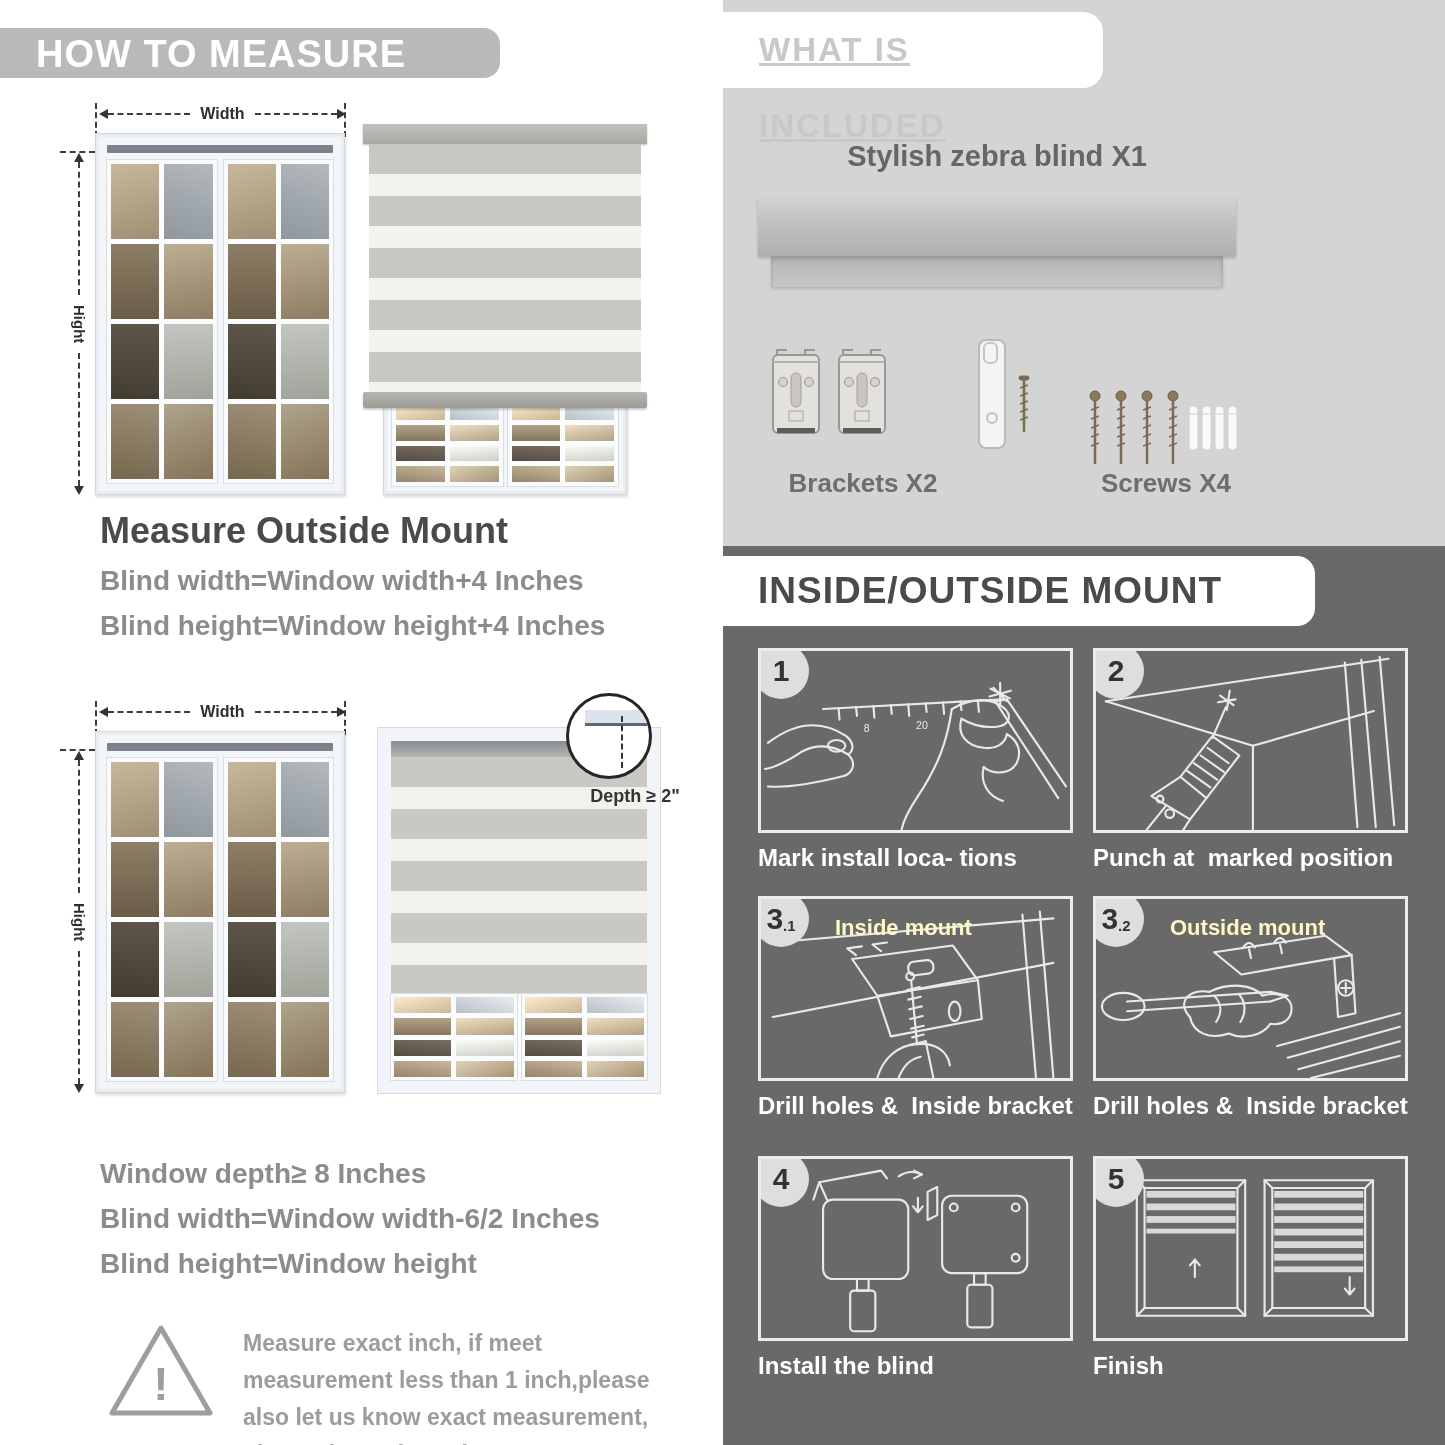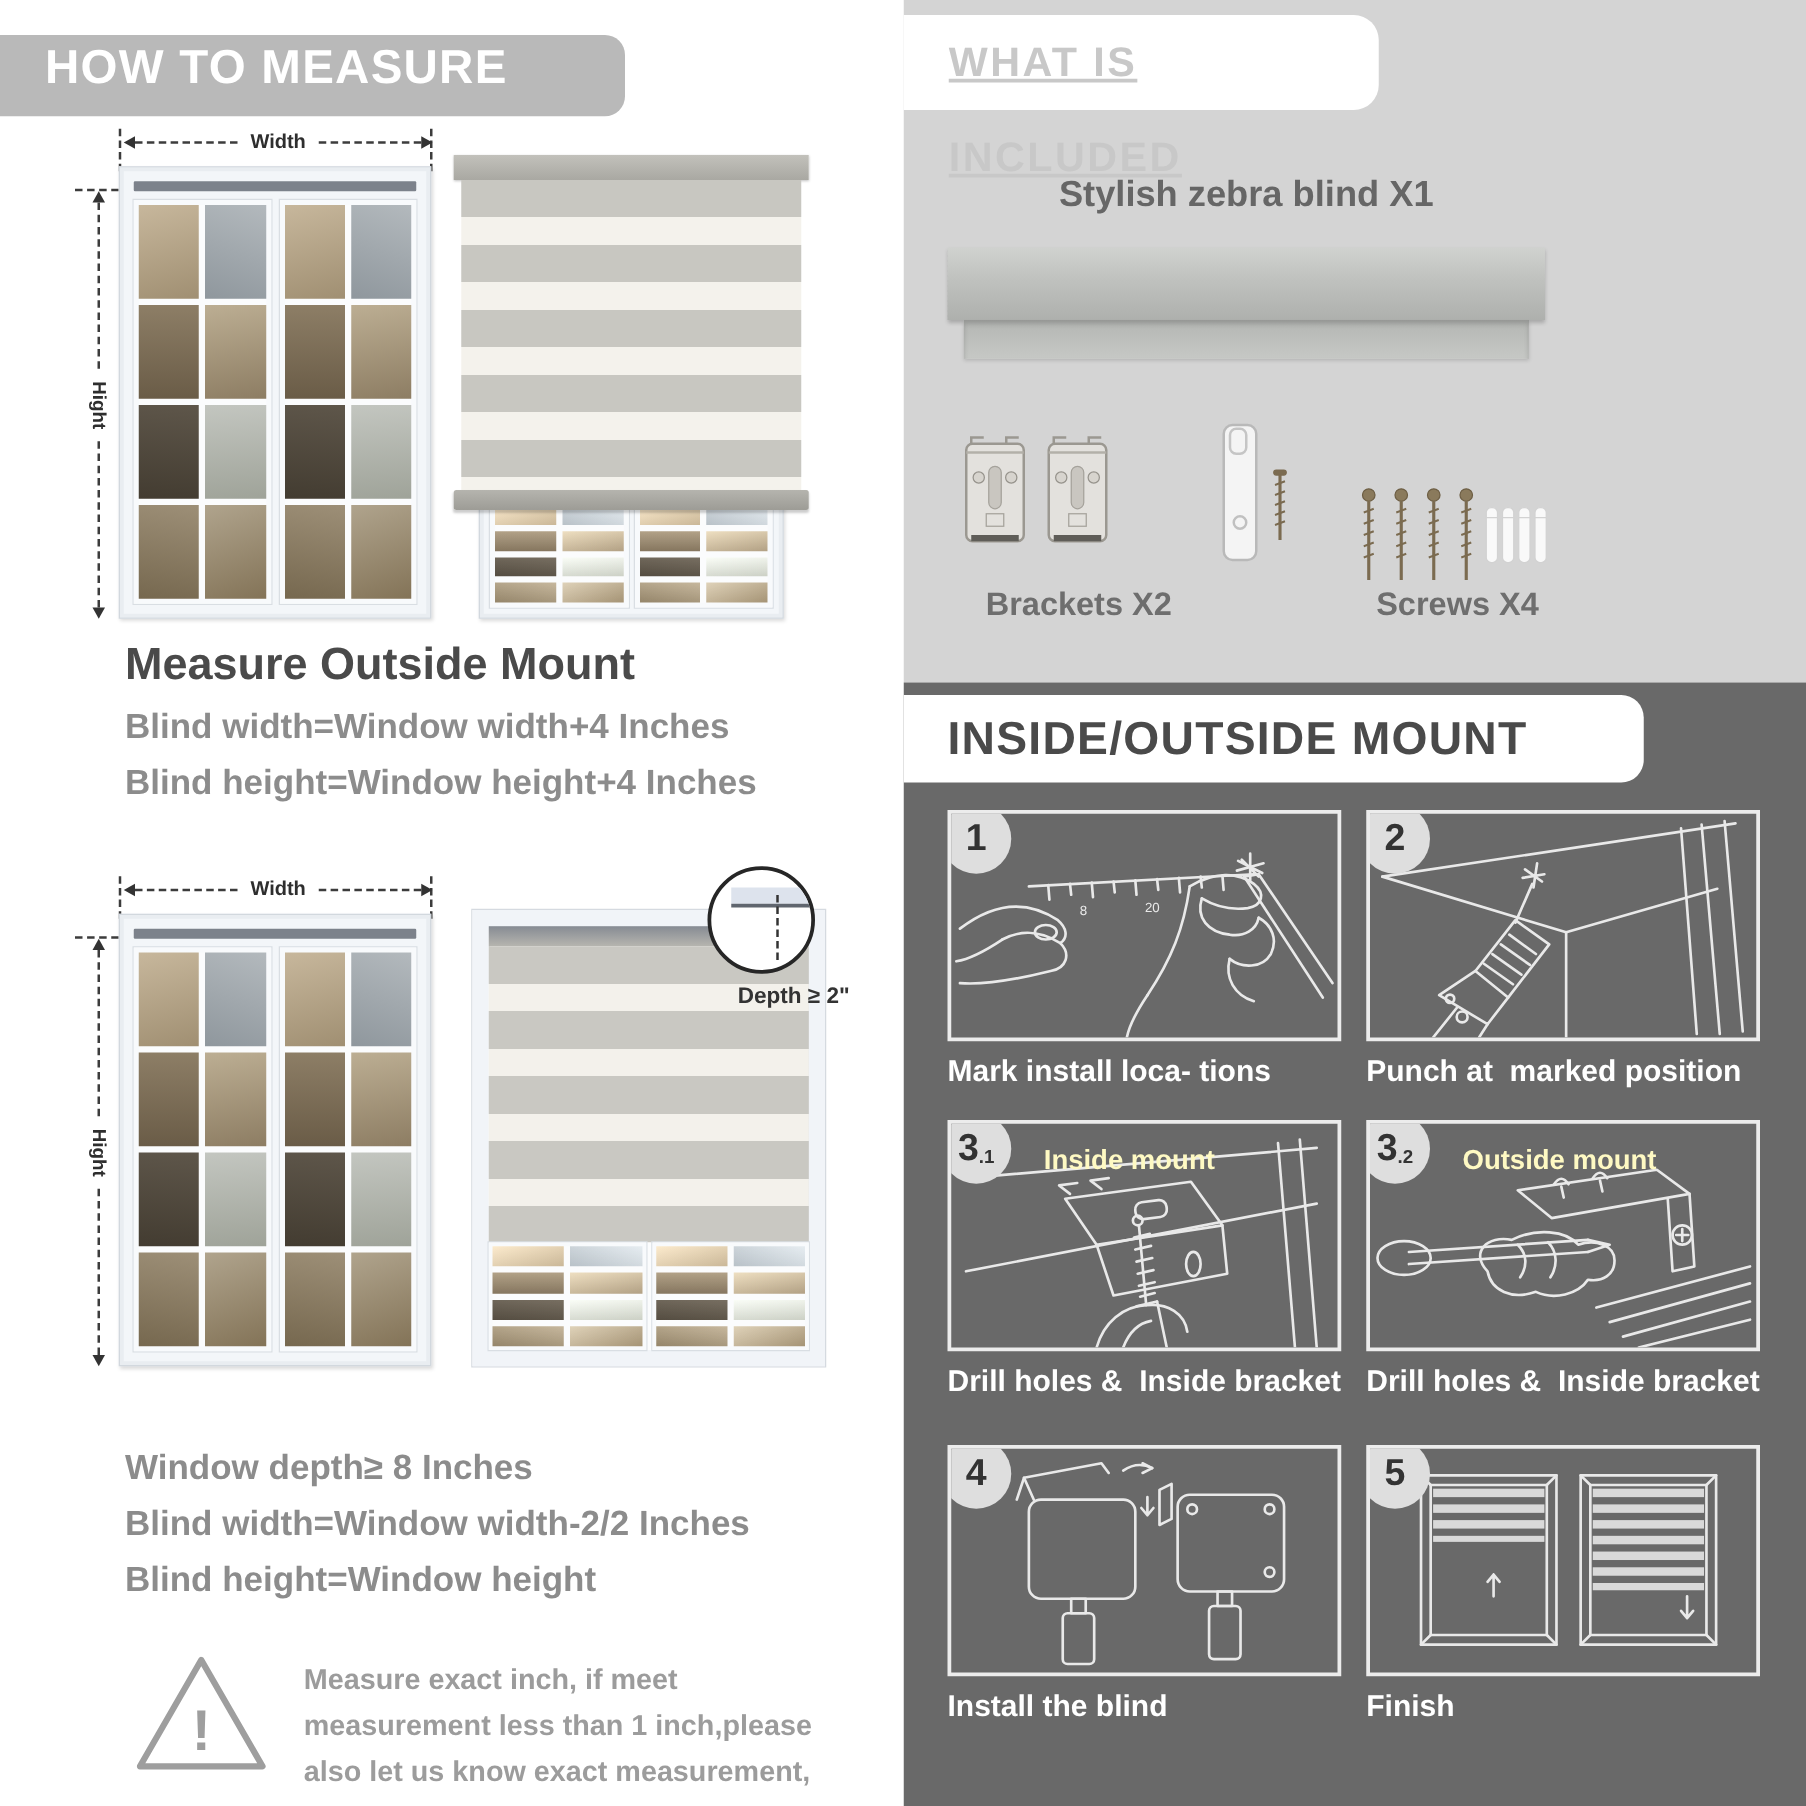"HOW TO MEASURE" .banner-gray { height: 65px -> 50px }
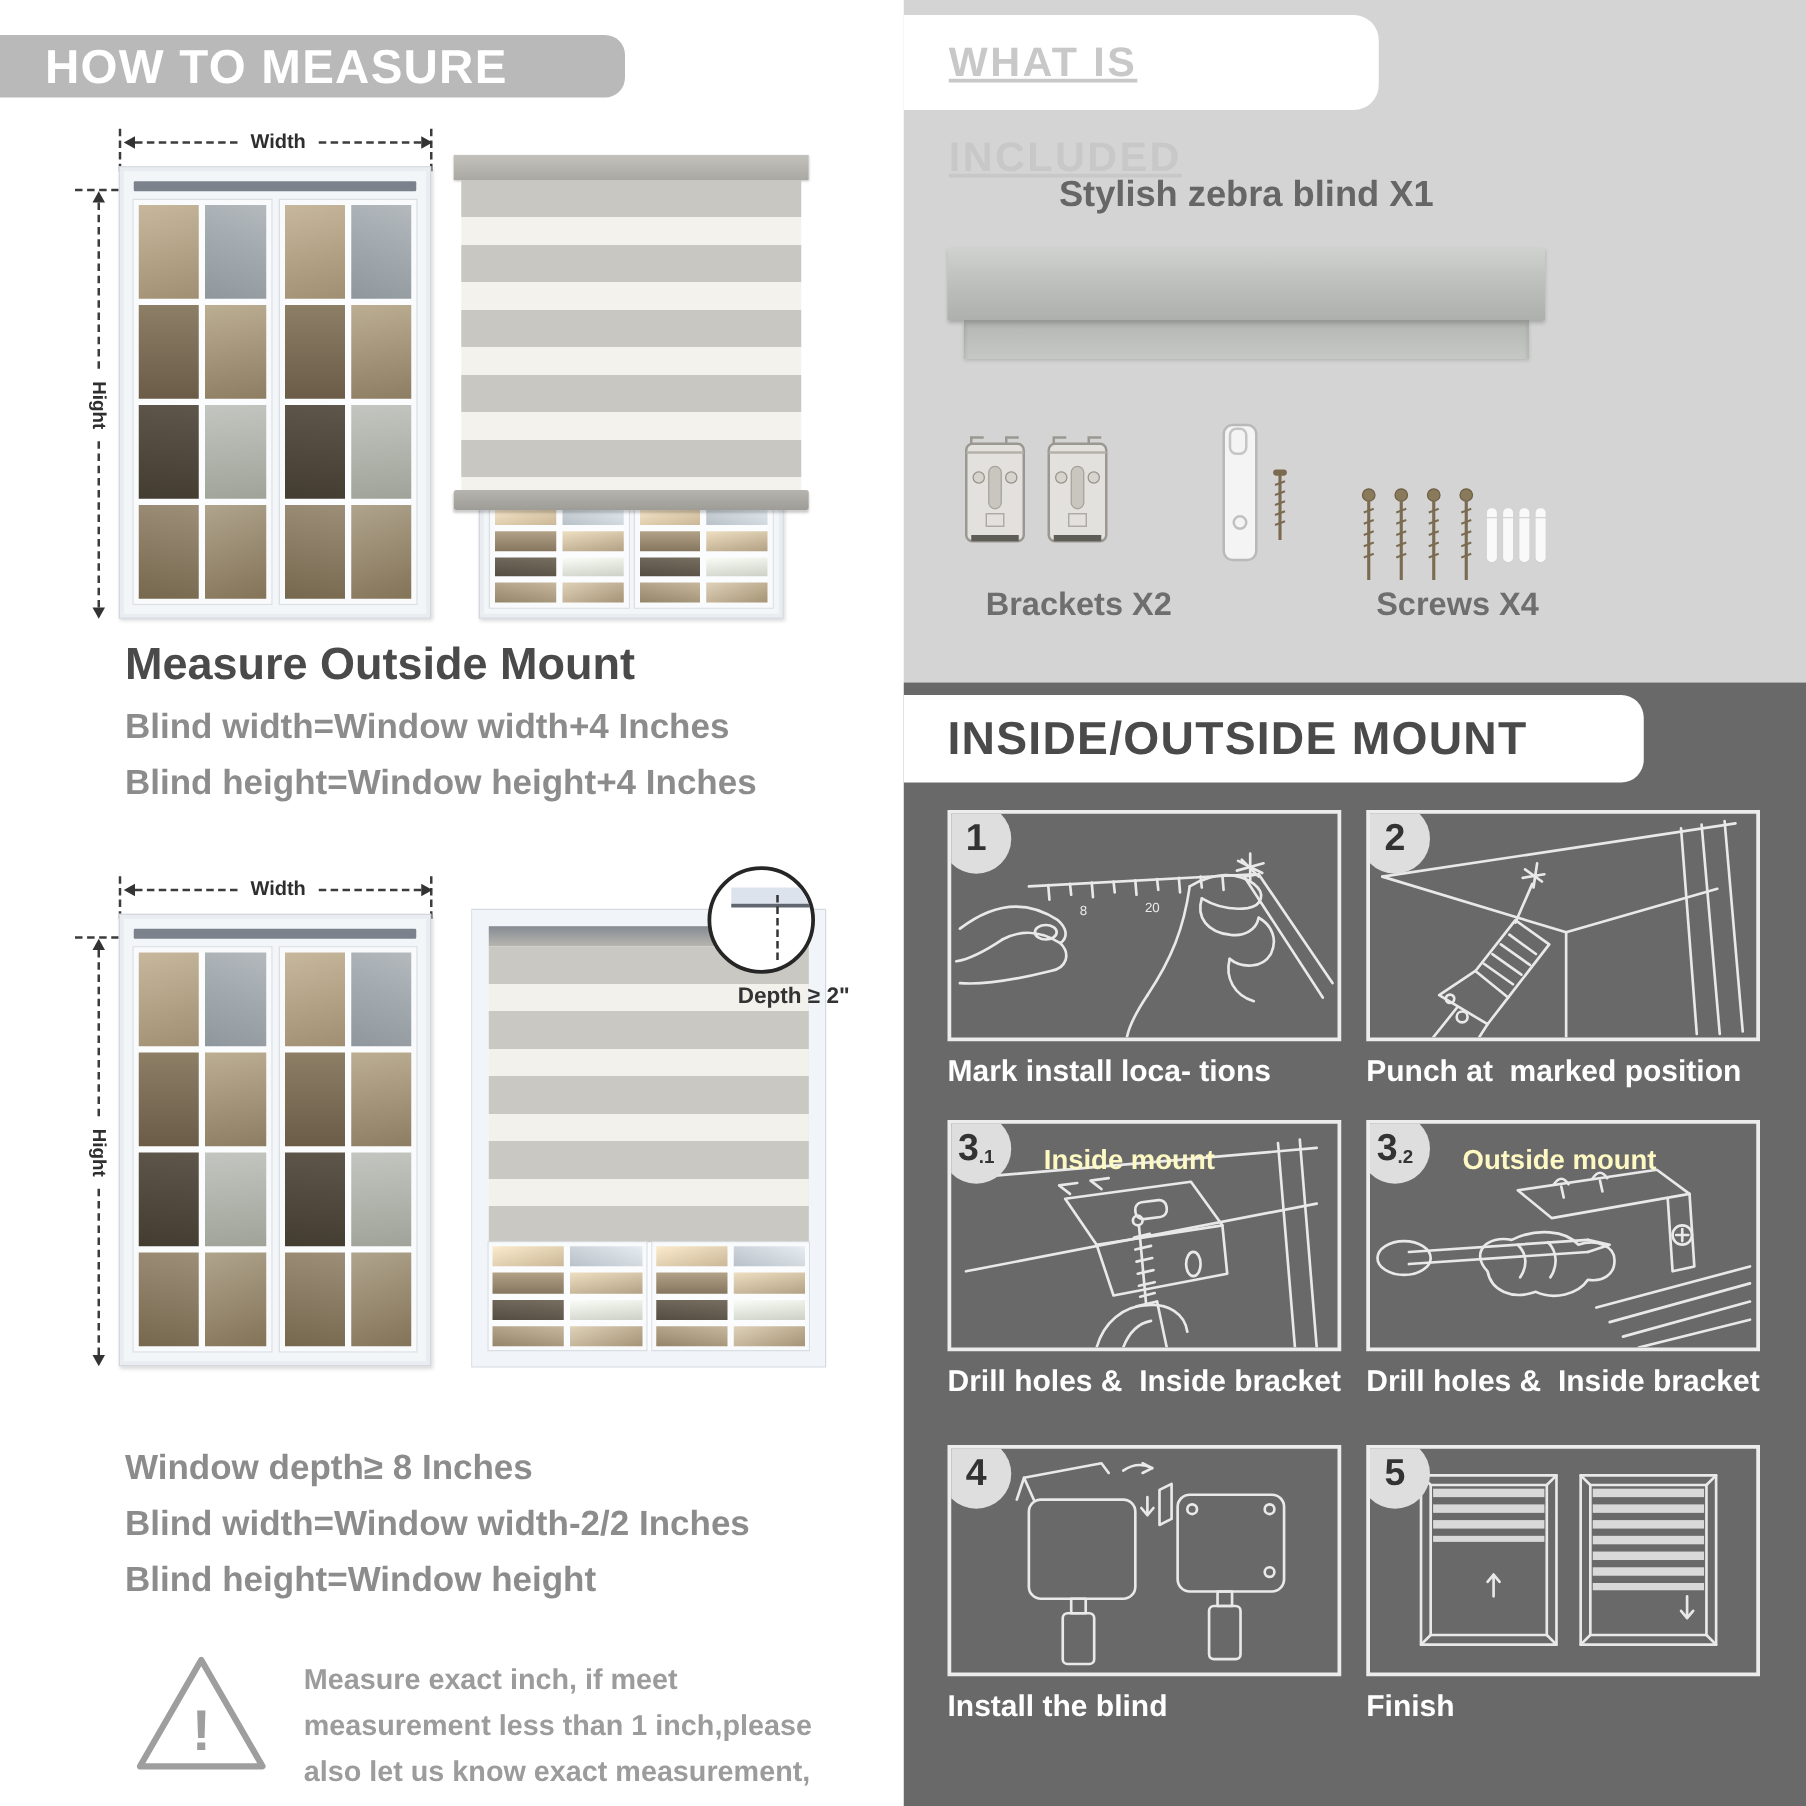"Blind width=Window width-2/2 Inches" div.sec-line { text: width-2/2 -> width-6/2 }
